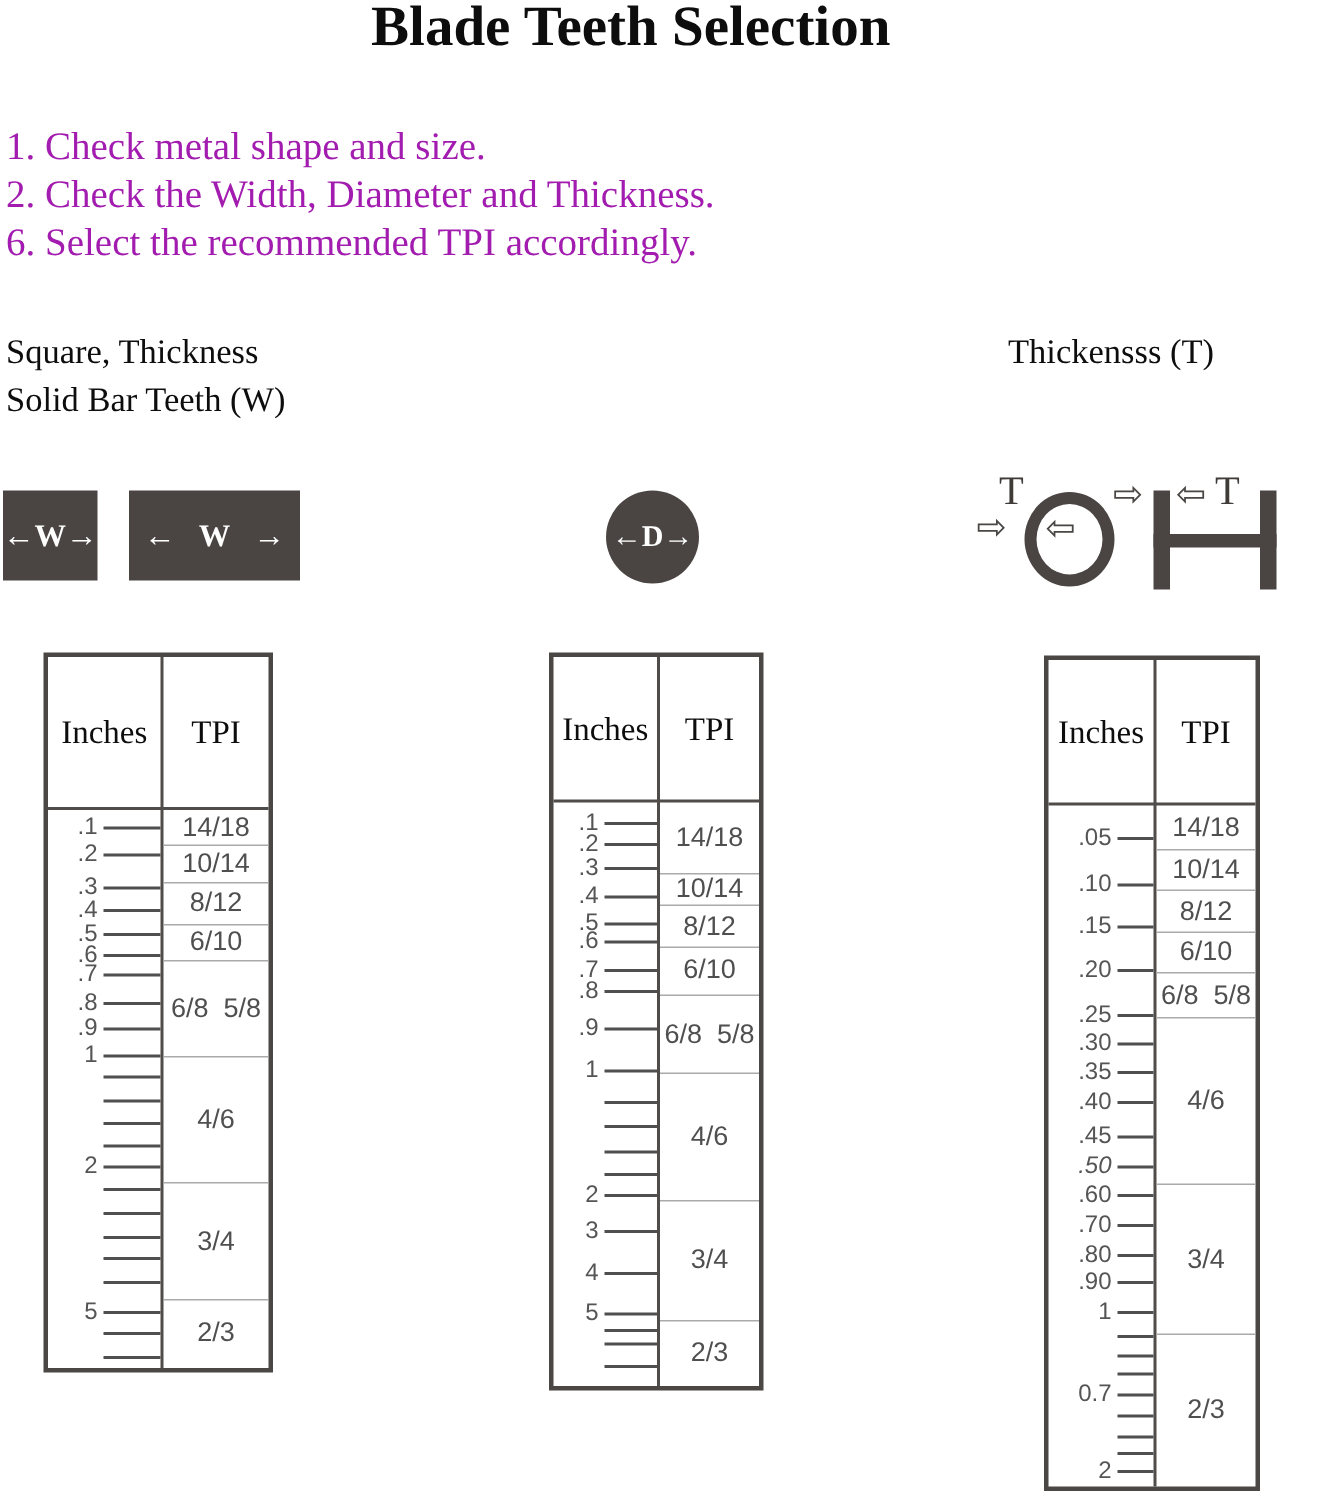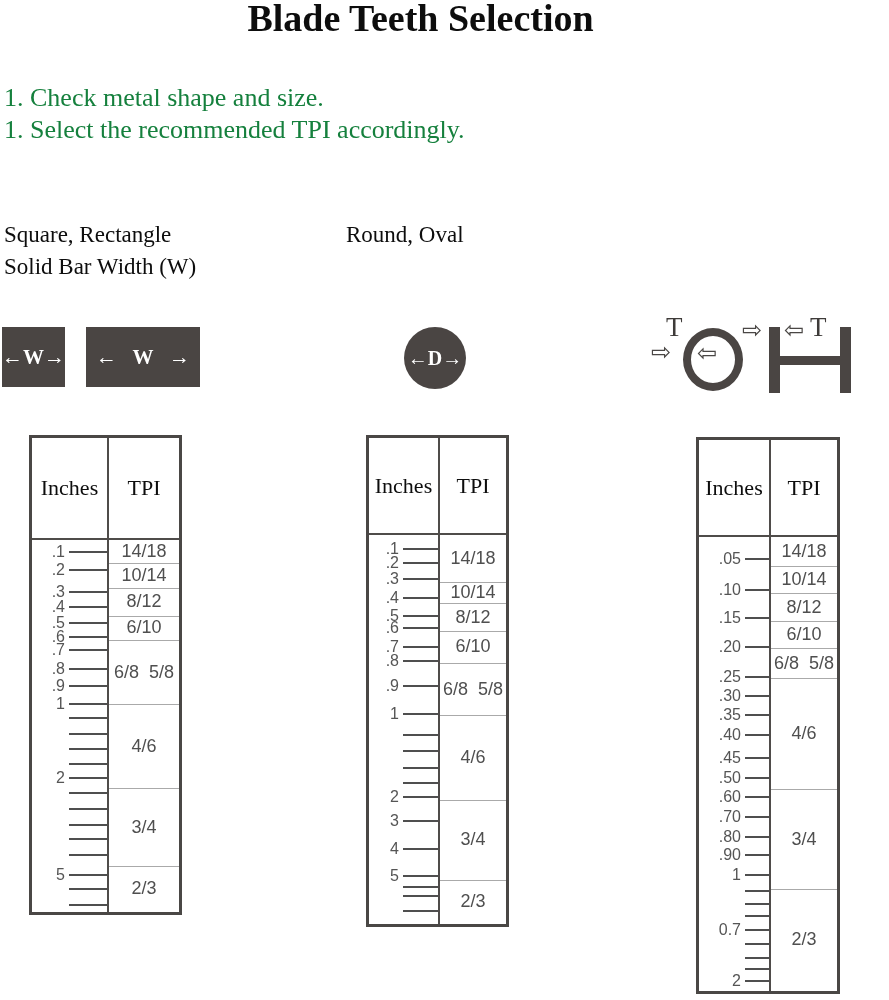"1. Check metal shape and" .instructions { color: #15803d -> #a21caf }
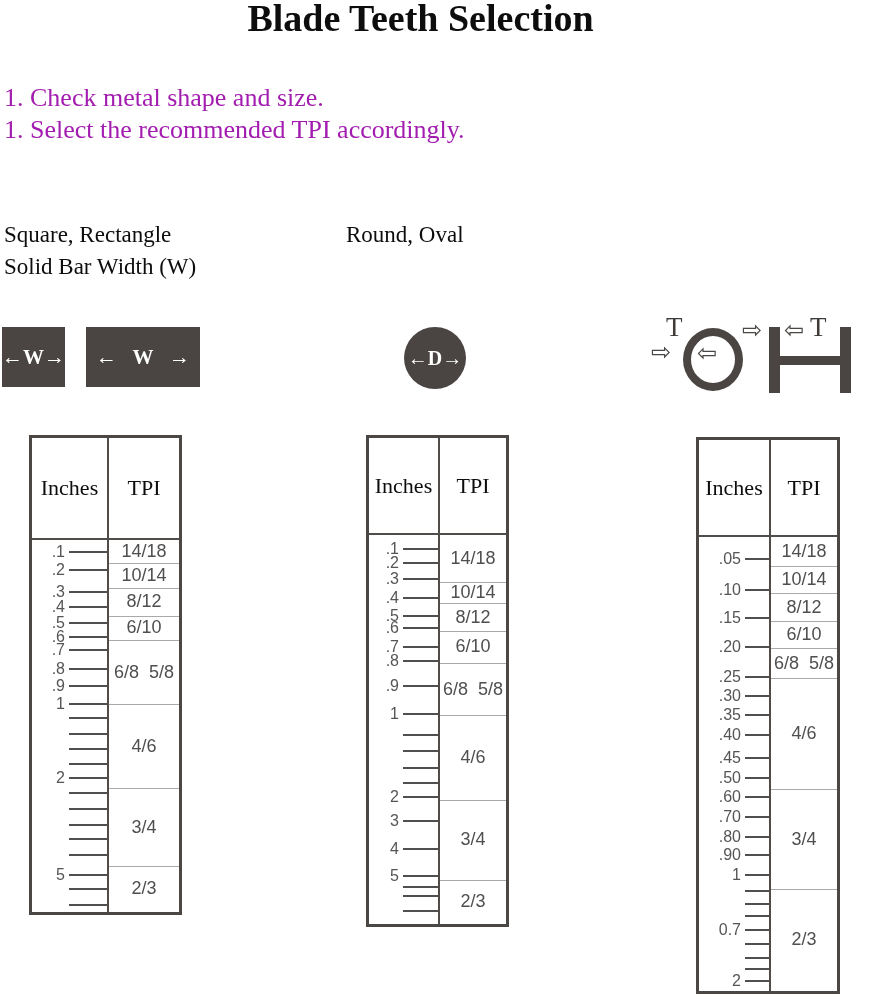"2. Check the Width, Diameter" div { html: none -> <div>2. Check the Width, Diameter and Thickness.</div> }
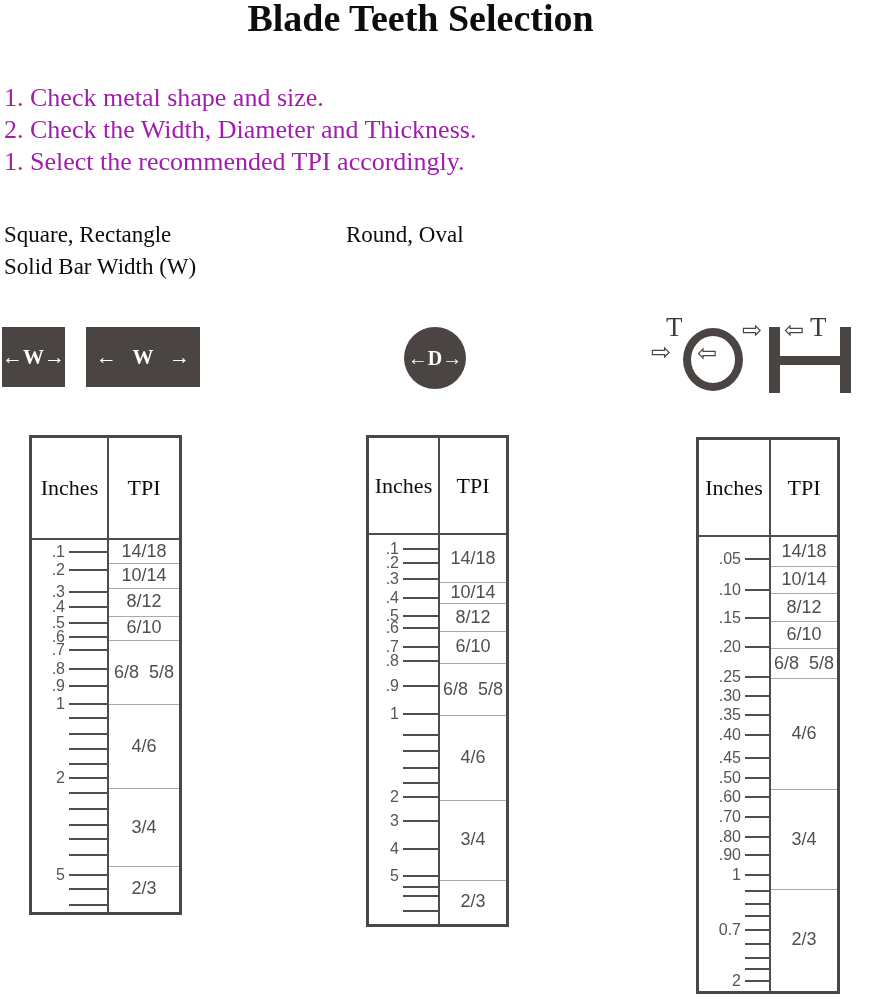"1. Select the recommended TPI" div { text: 1 -> 6 }
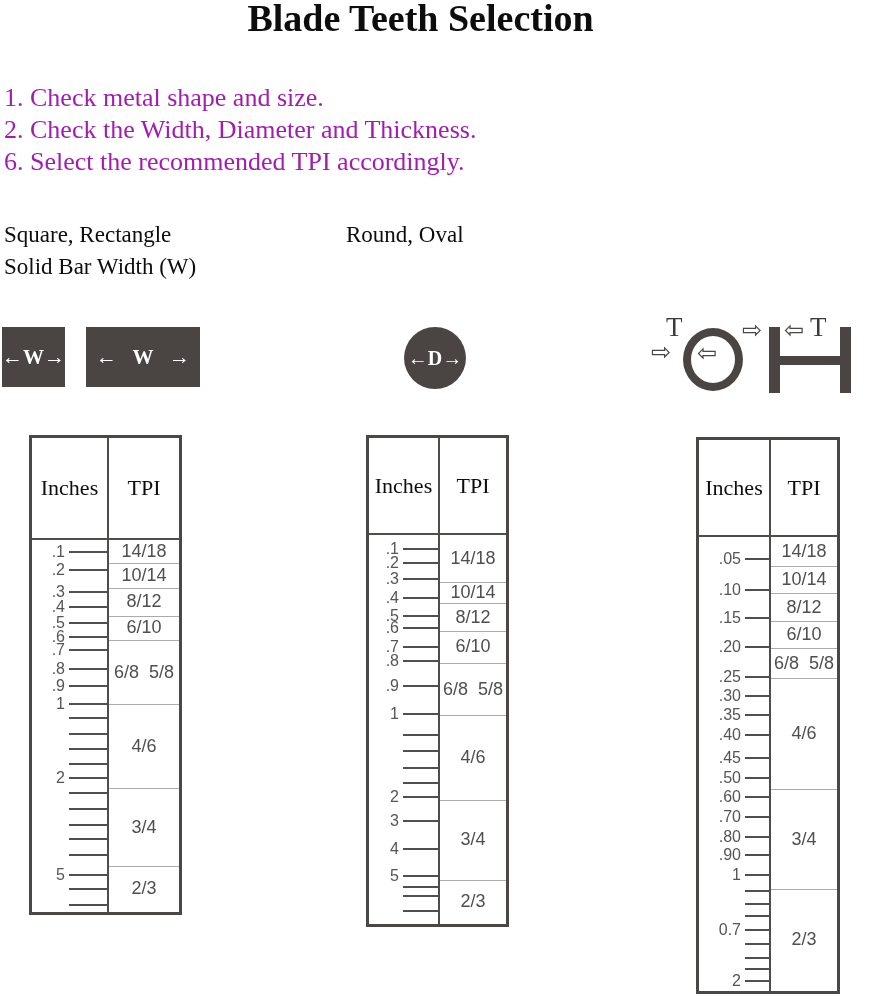"Square, Rectangle" div { text: Rectangle -> Thickness }
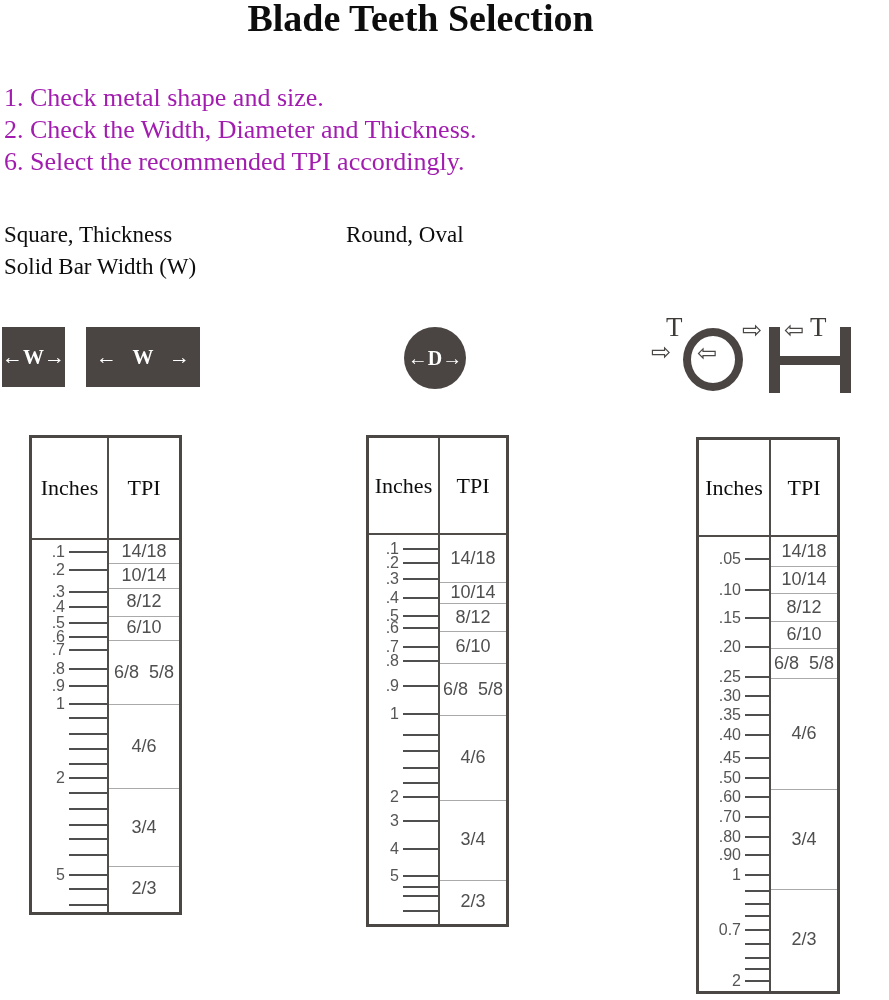"Round, Oval" div { html: <div>Round, Oval</div> -> none }
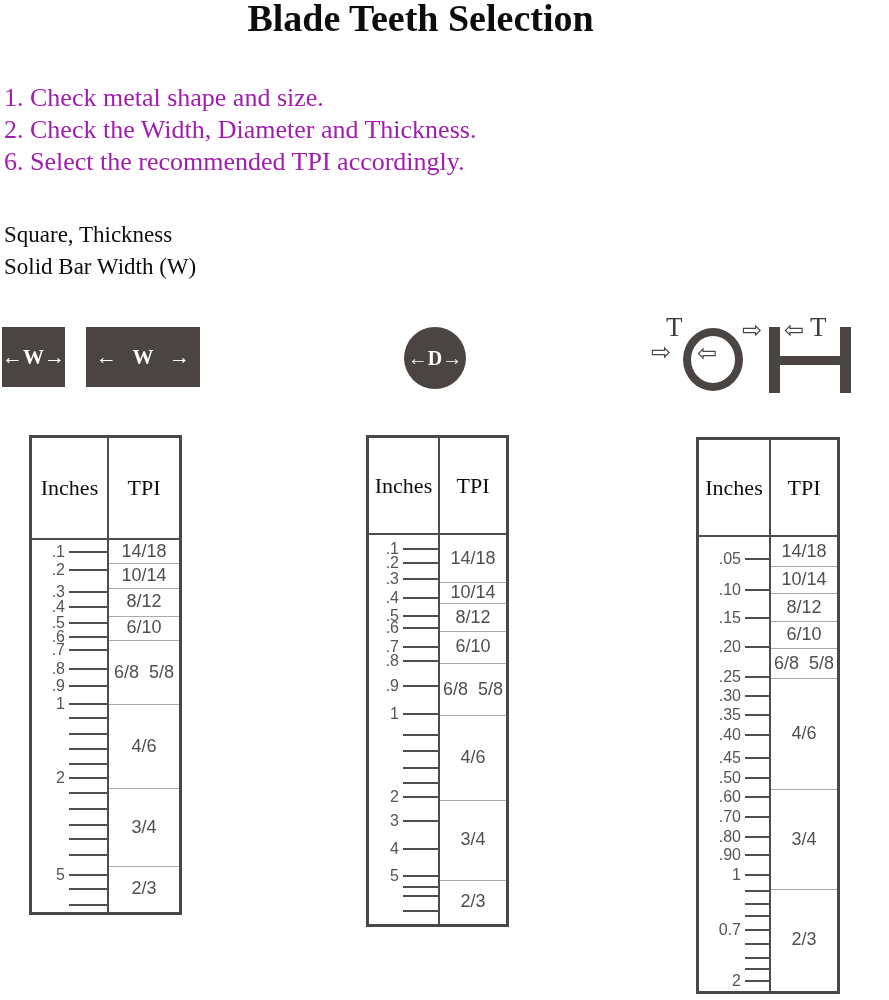"Thickensss (T)" div { html: none -> <div>Thickensss (T)</div> }
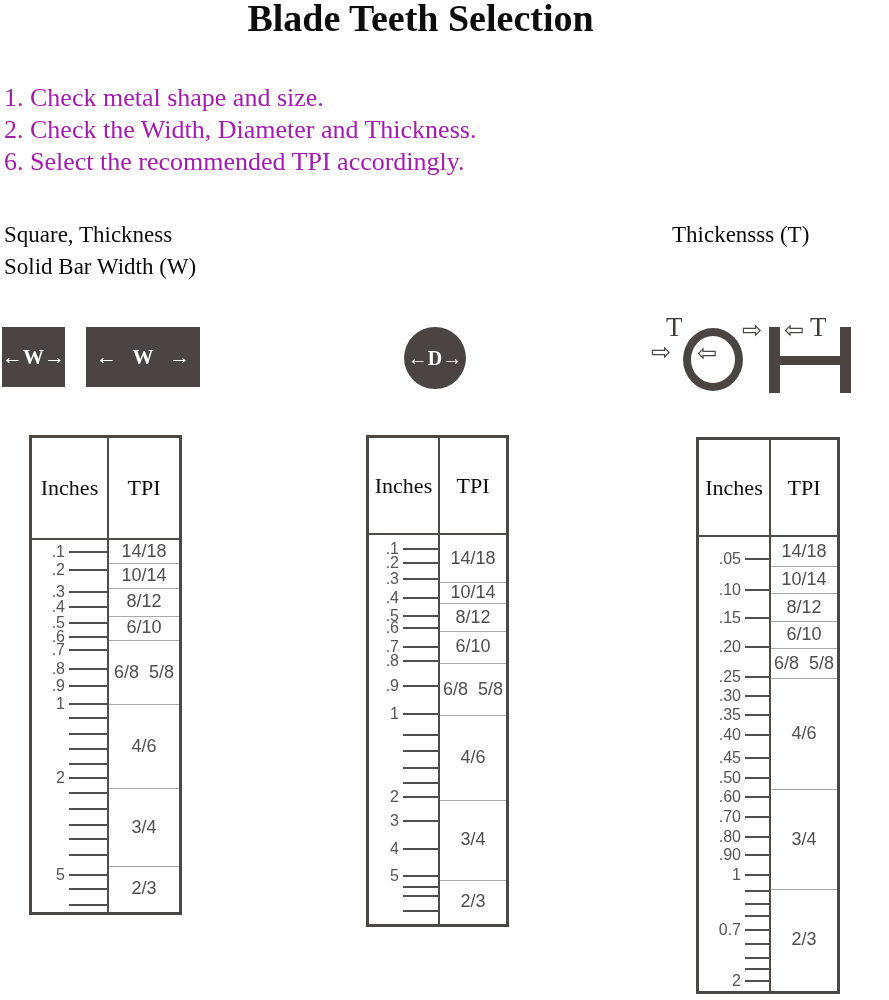"Solid Bar Width (W)" div { text: Width -> Teeth }
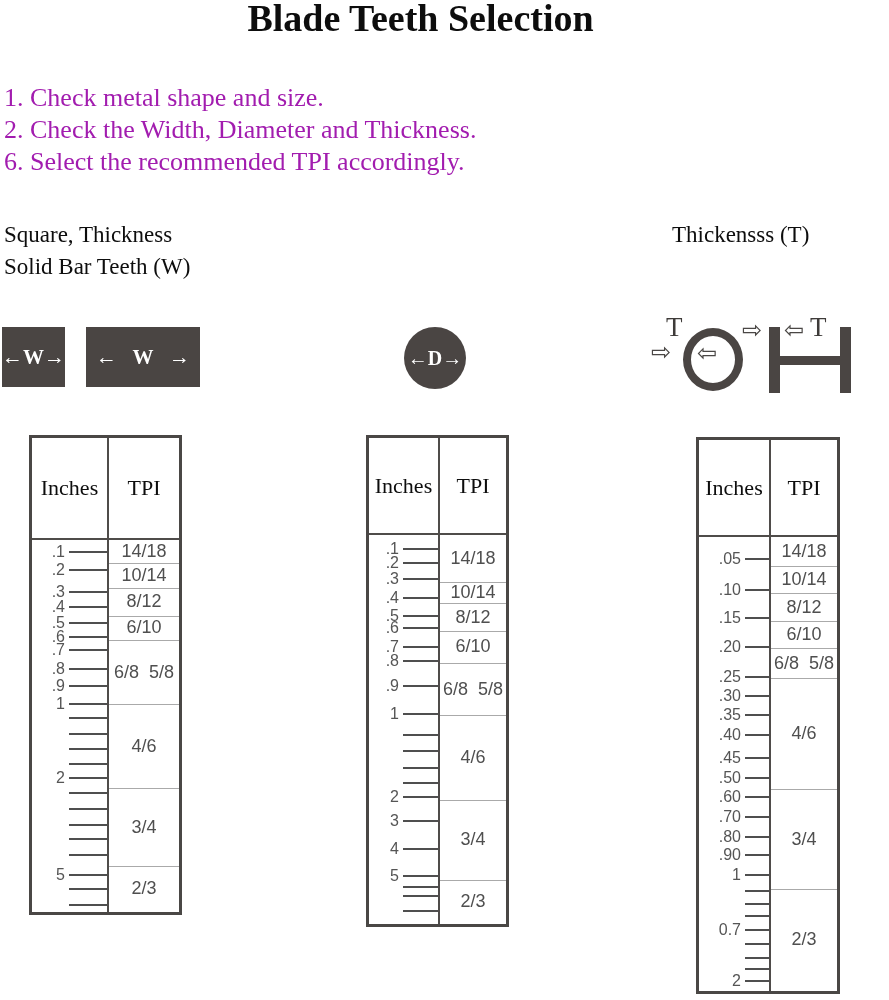".50" div.ticklabel { font-style: none -> italic }
